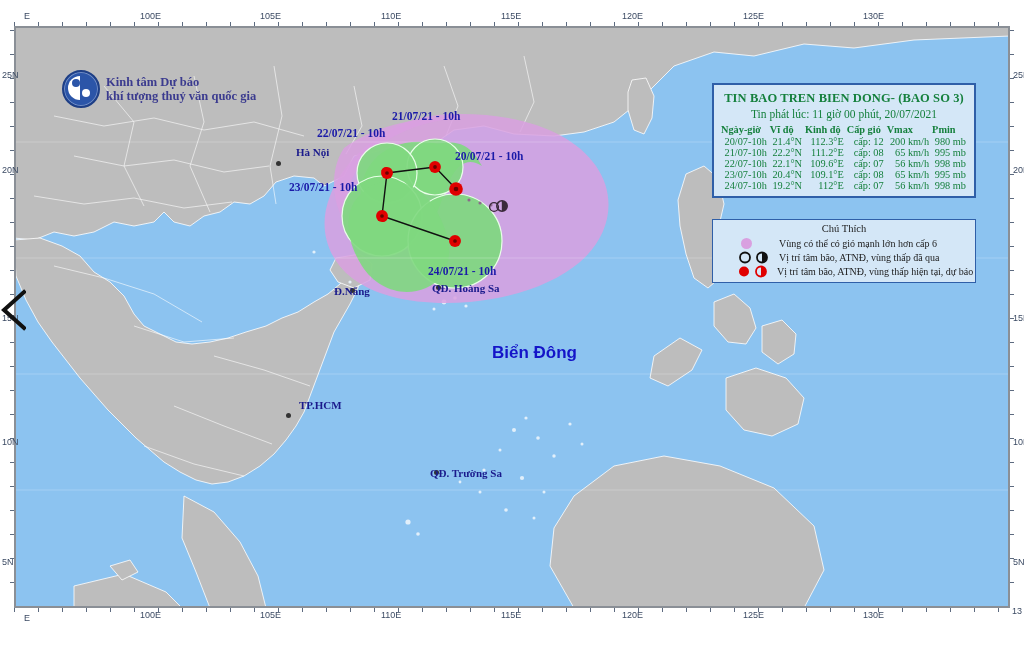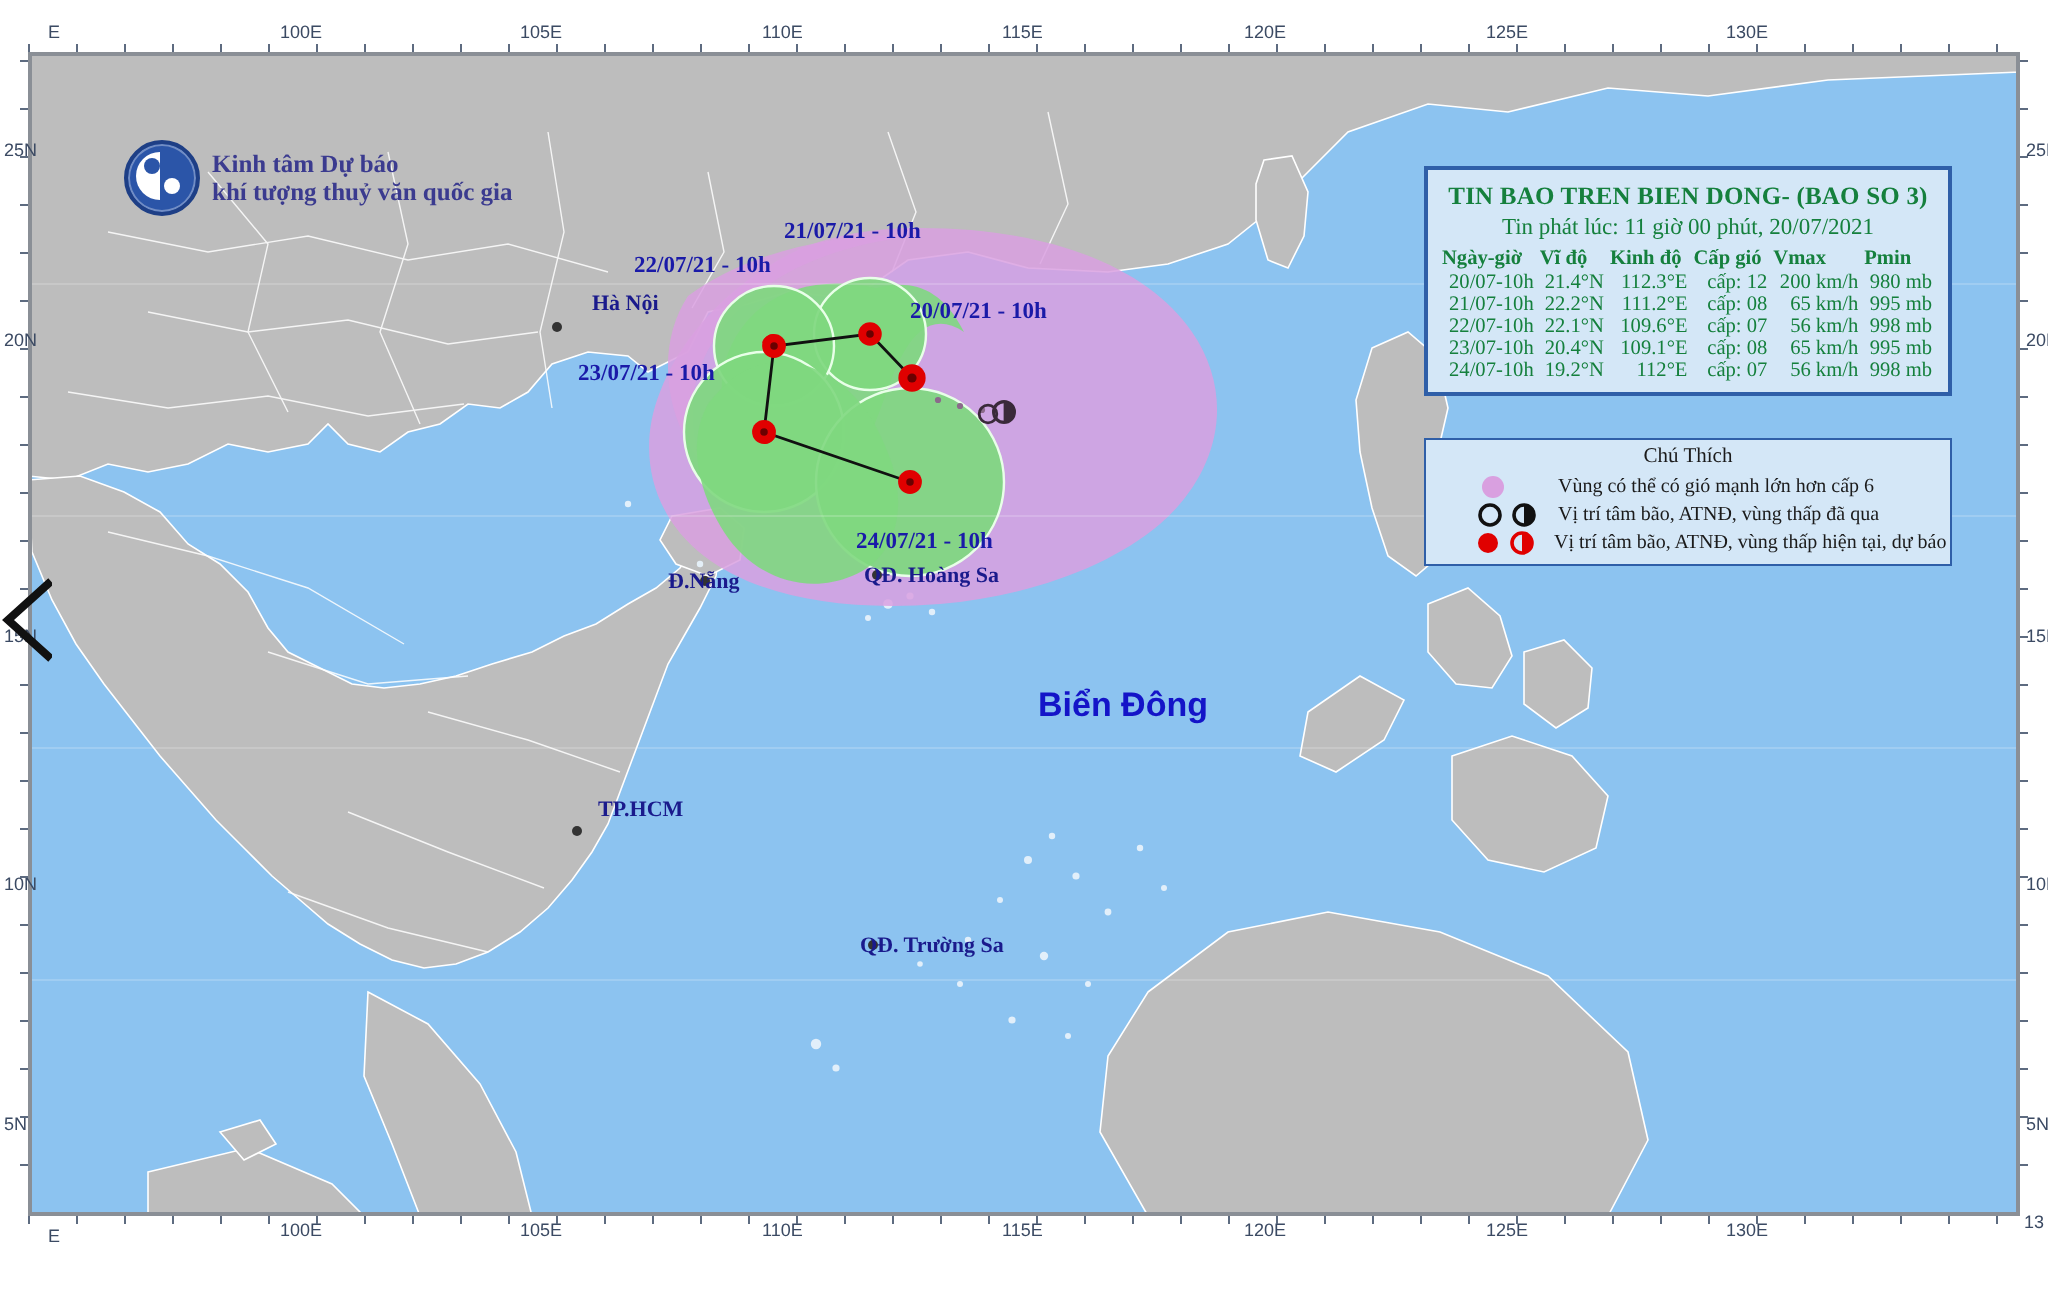"Biển Đông" div.seaname { margin-left: 27px -> none }
